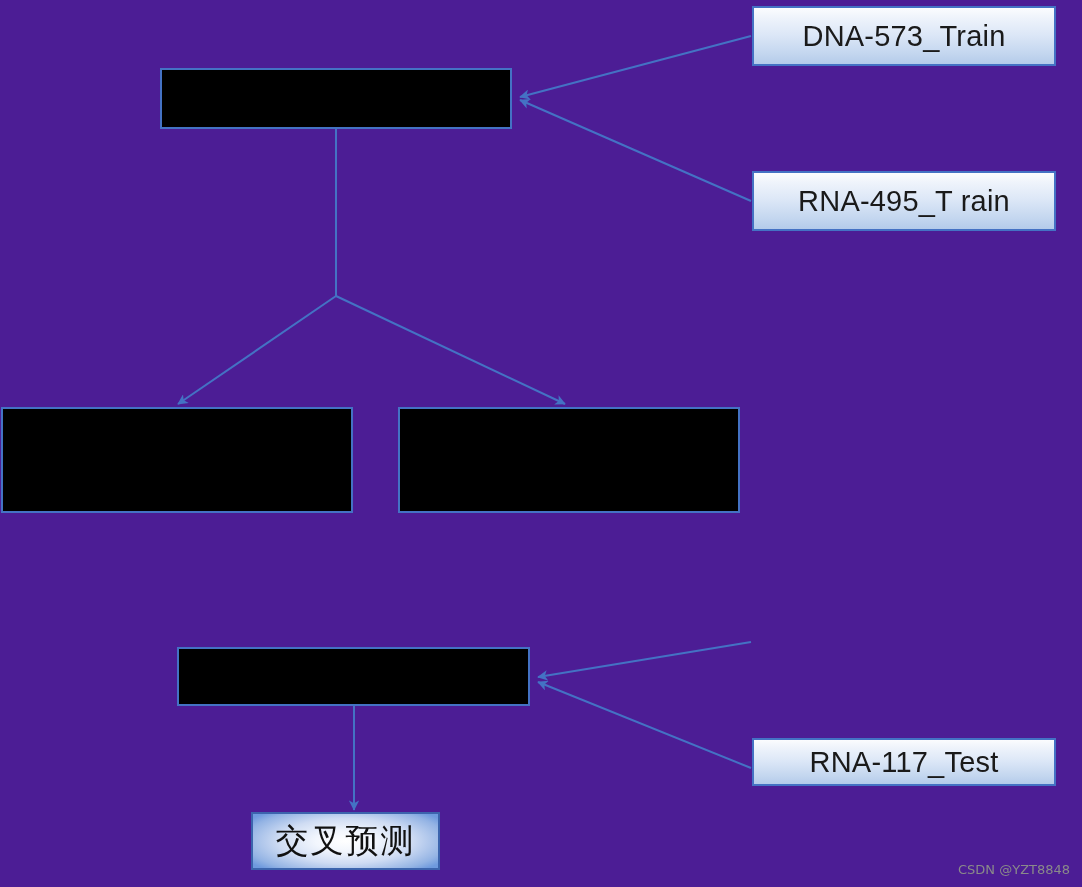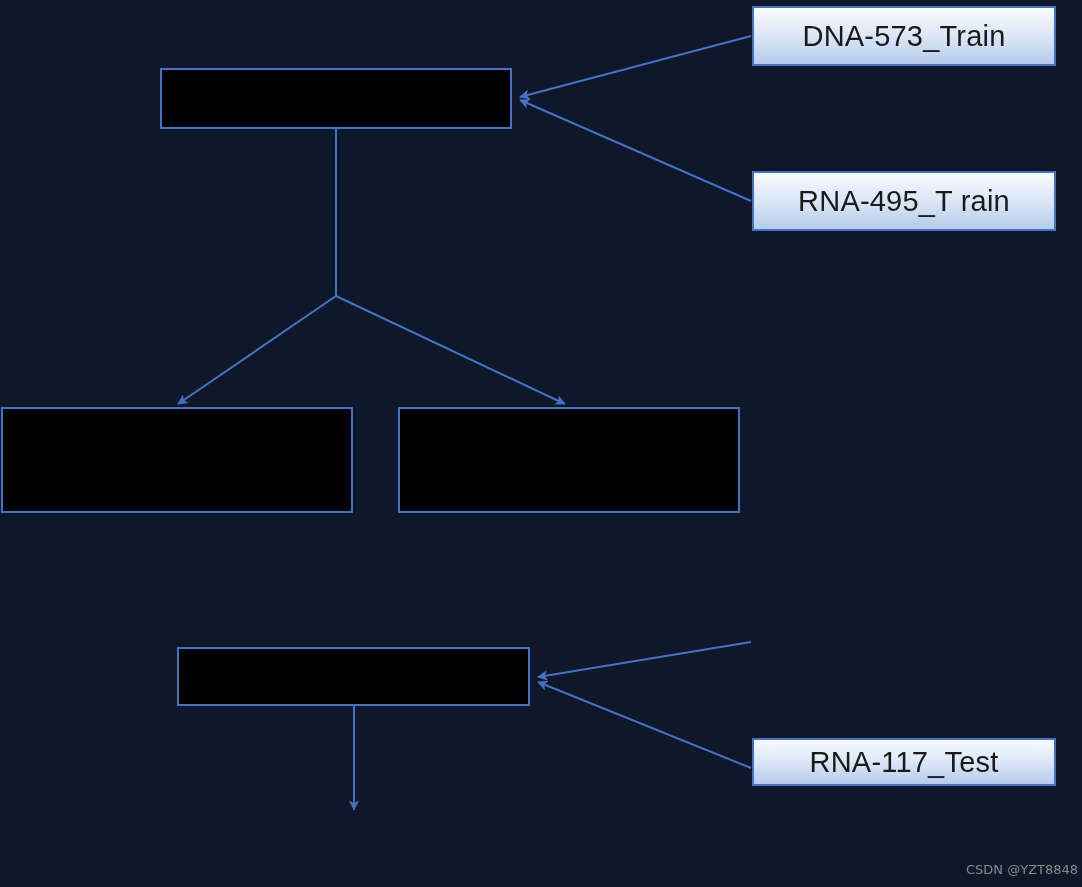"DNA-573_Train" #canvas { background: #0f172a -> #4c1d95 }
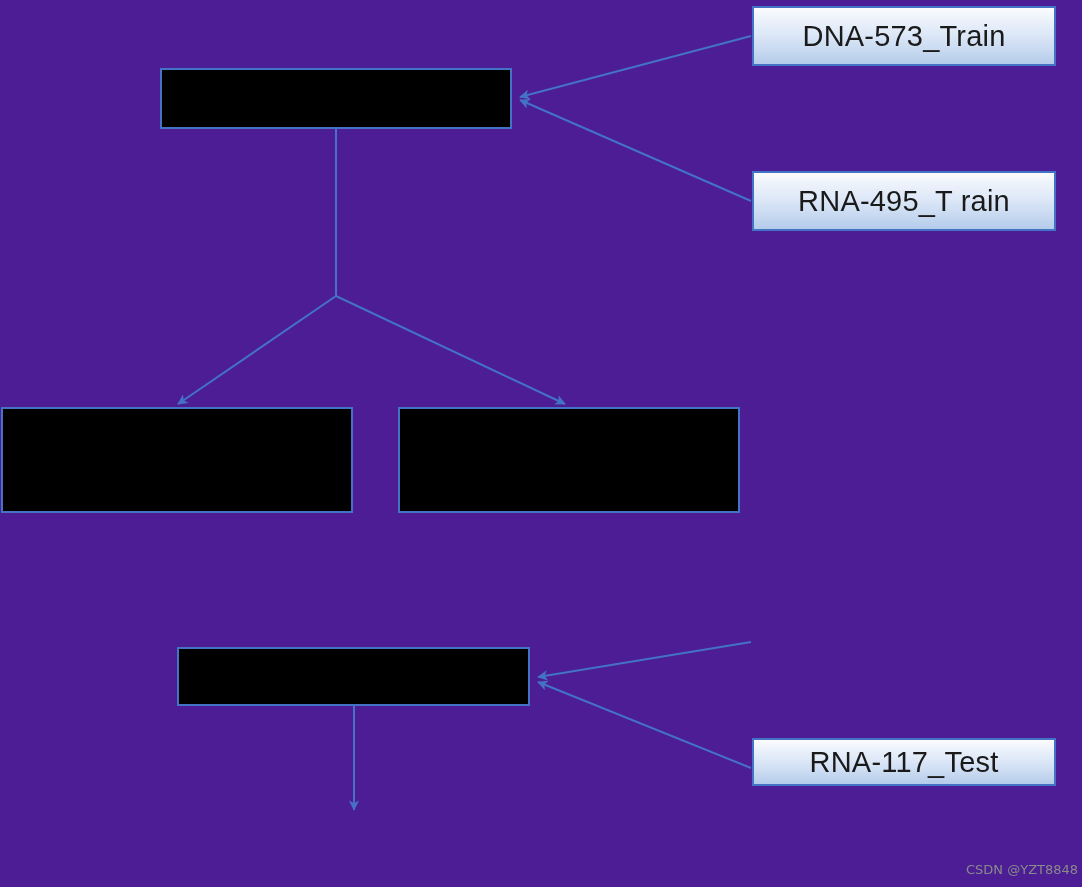"交叉预测" div.result-box { html: none -> <div> <span>交叉预测</span> </div> }
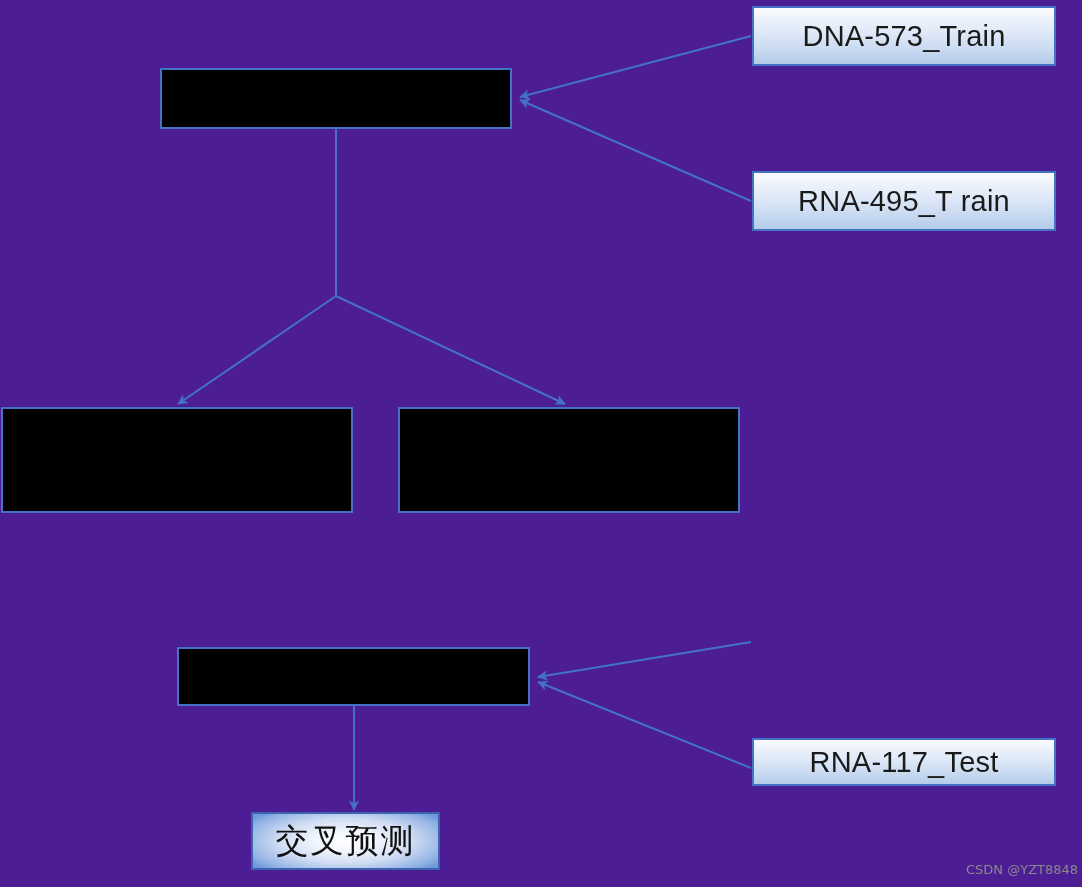"CSDN @YZT8848" div.watermark { margin-left: 8px -> none }
